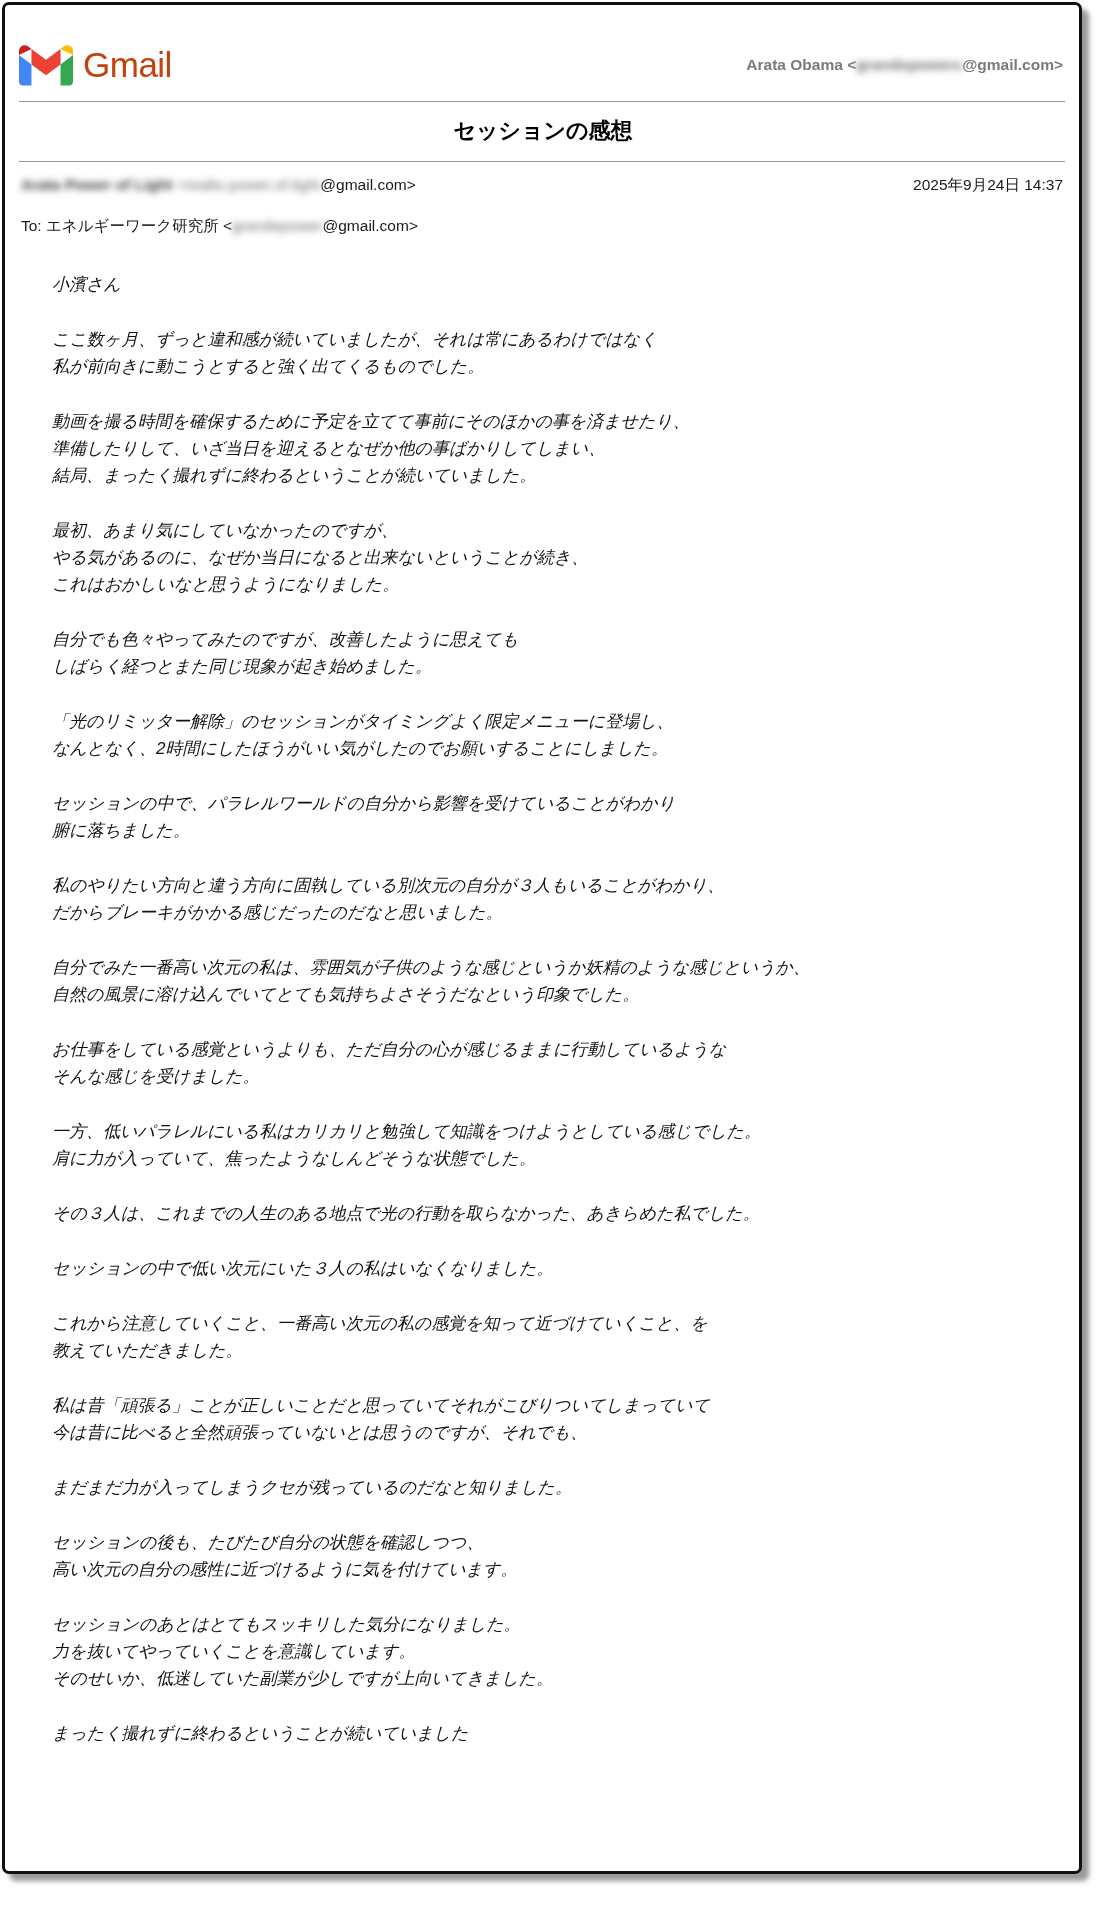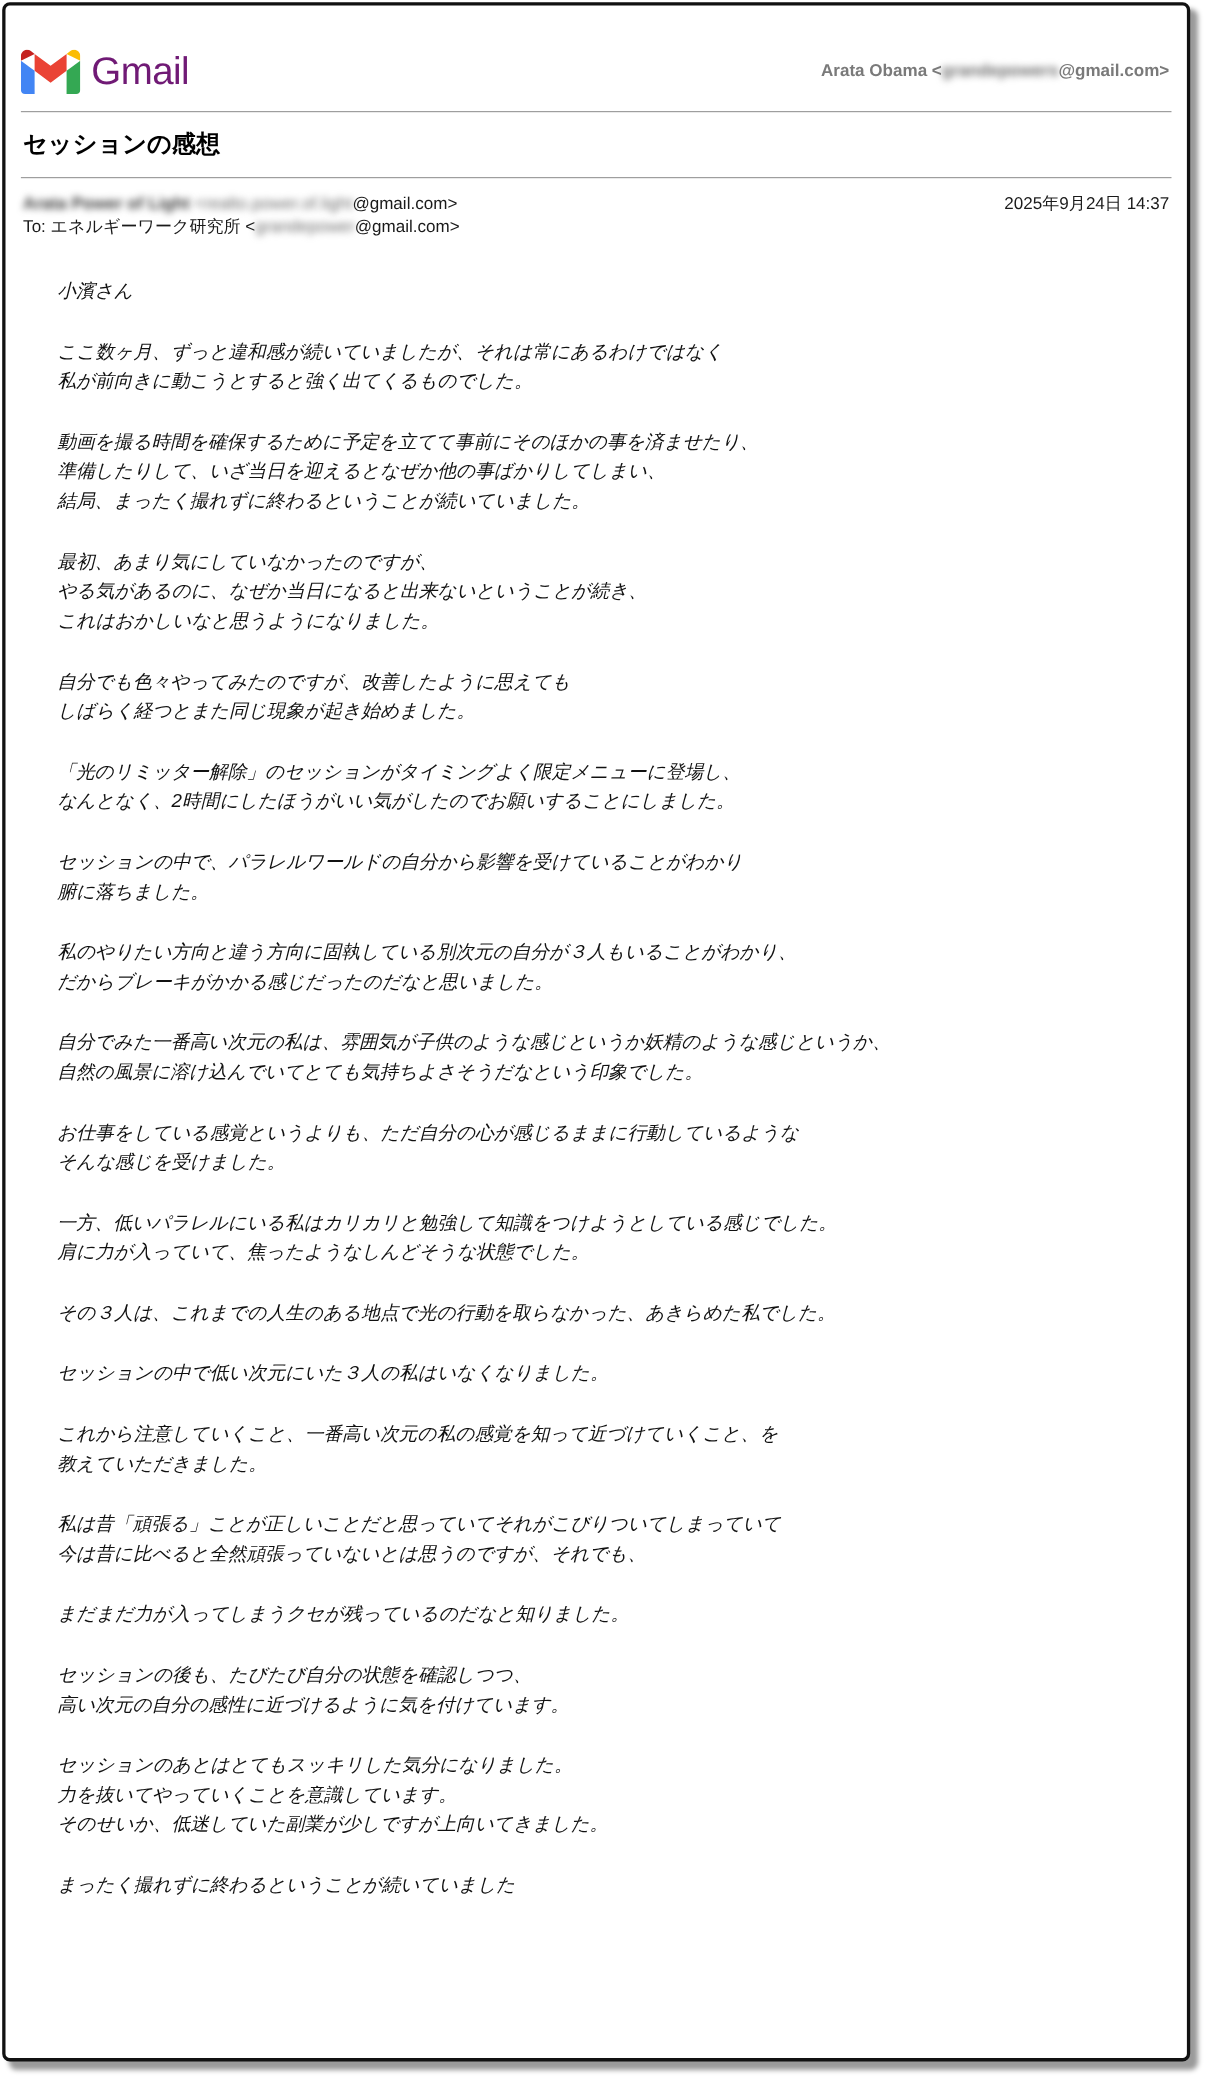"Gmail" .logo-text { color: #701a75 -> #c2410c }
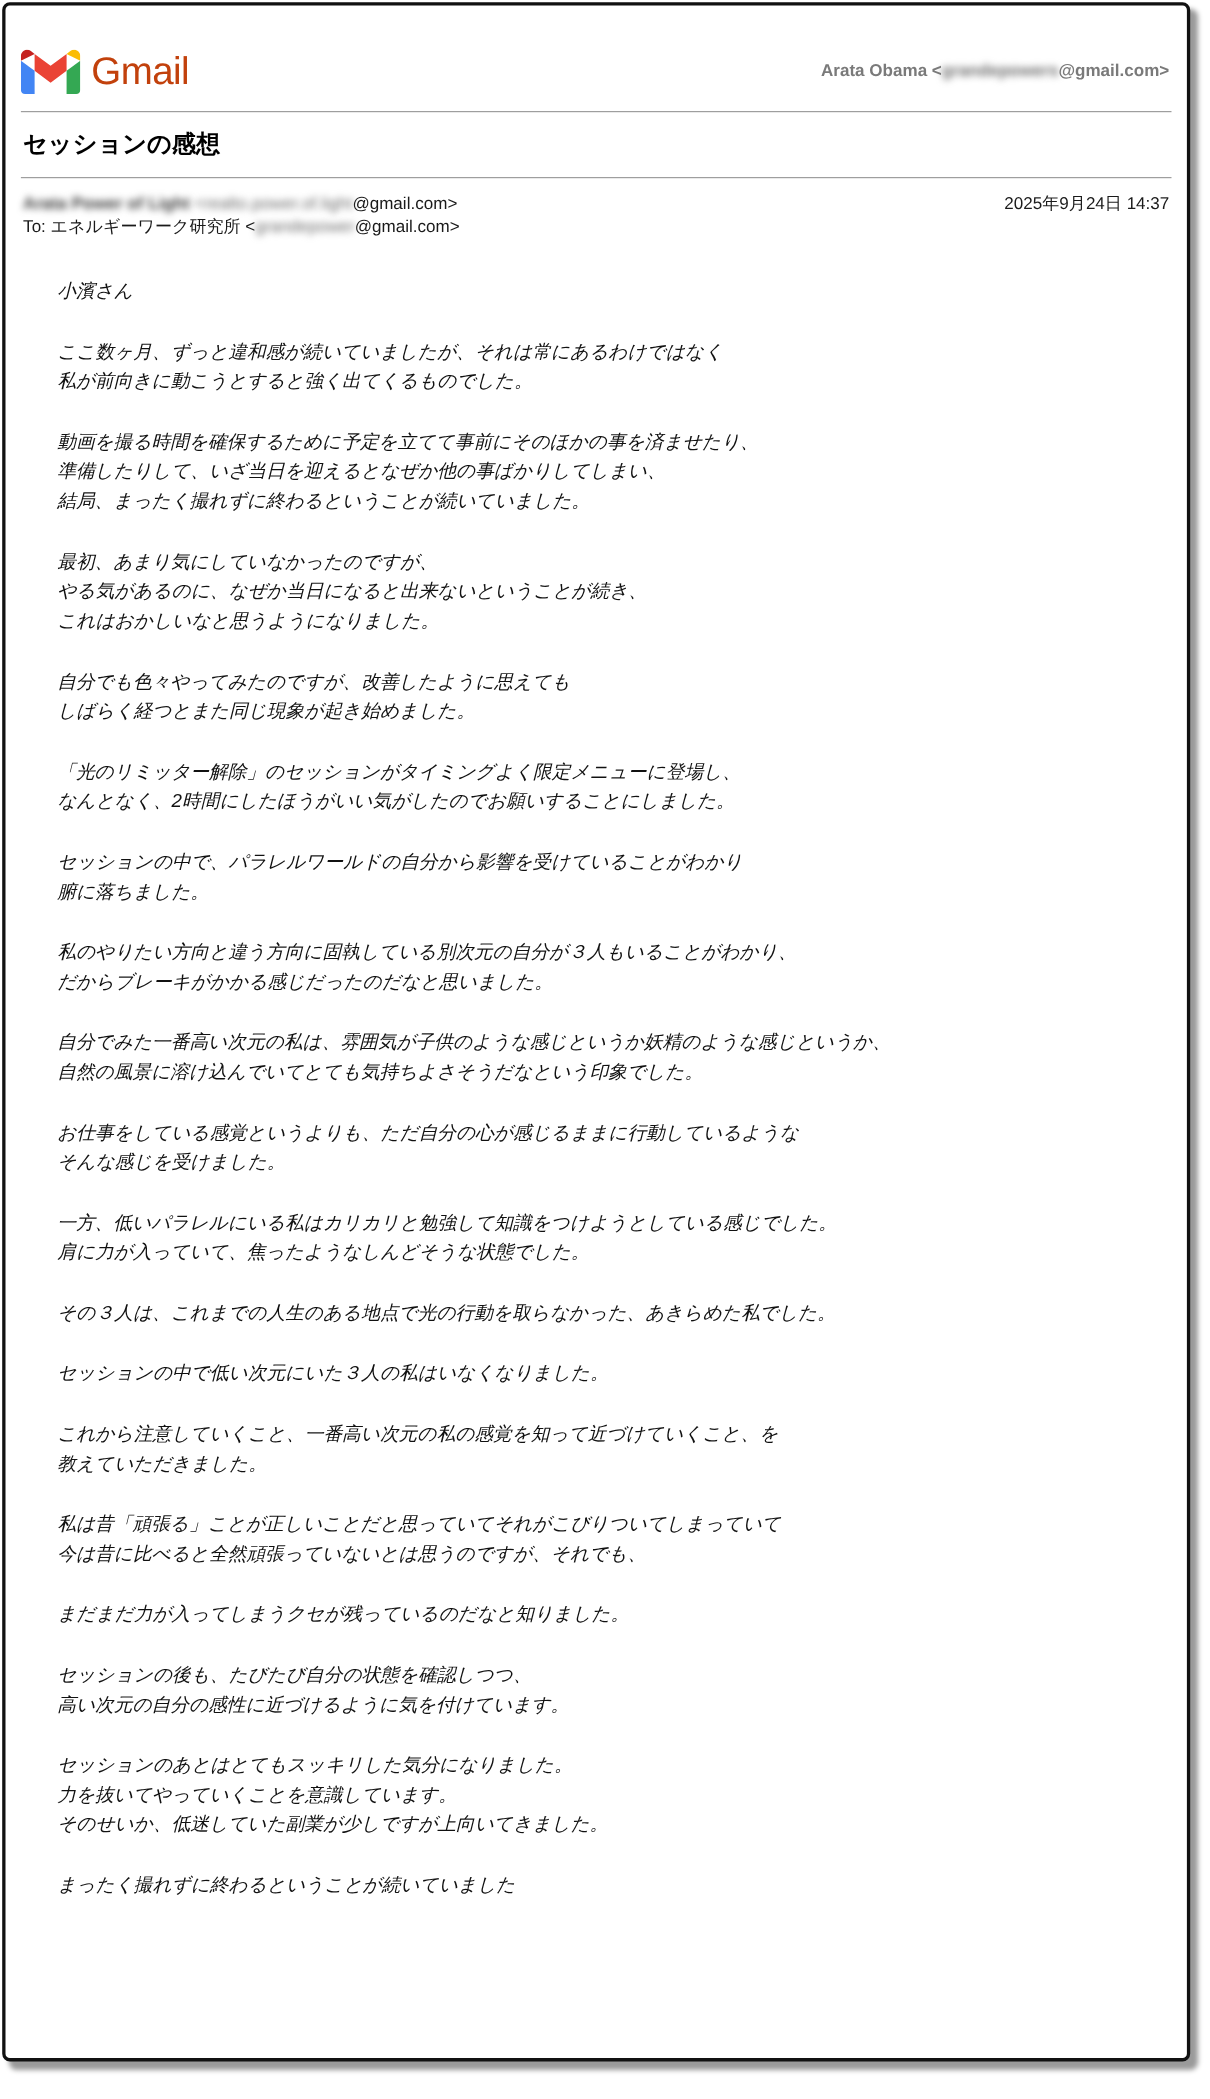"セッションの感想" .subject { text-align: none -> center }
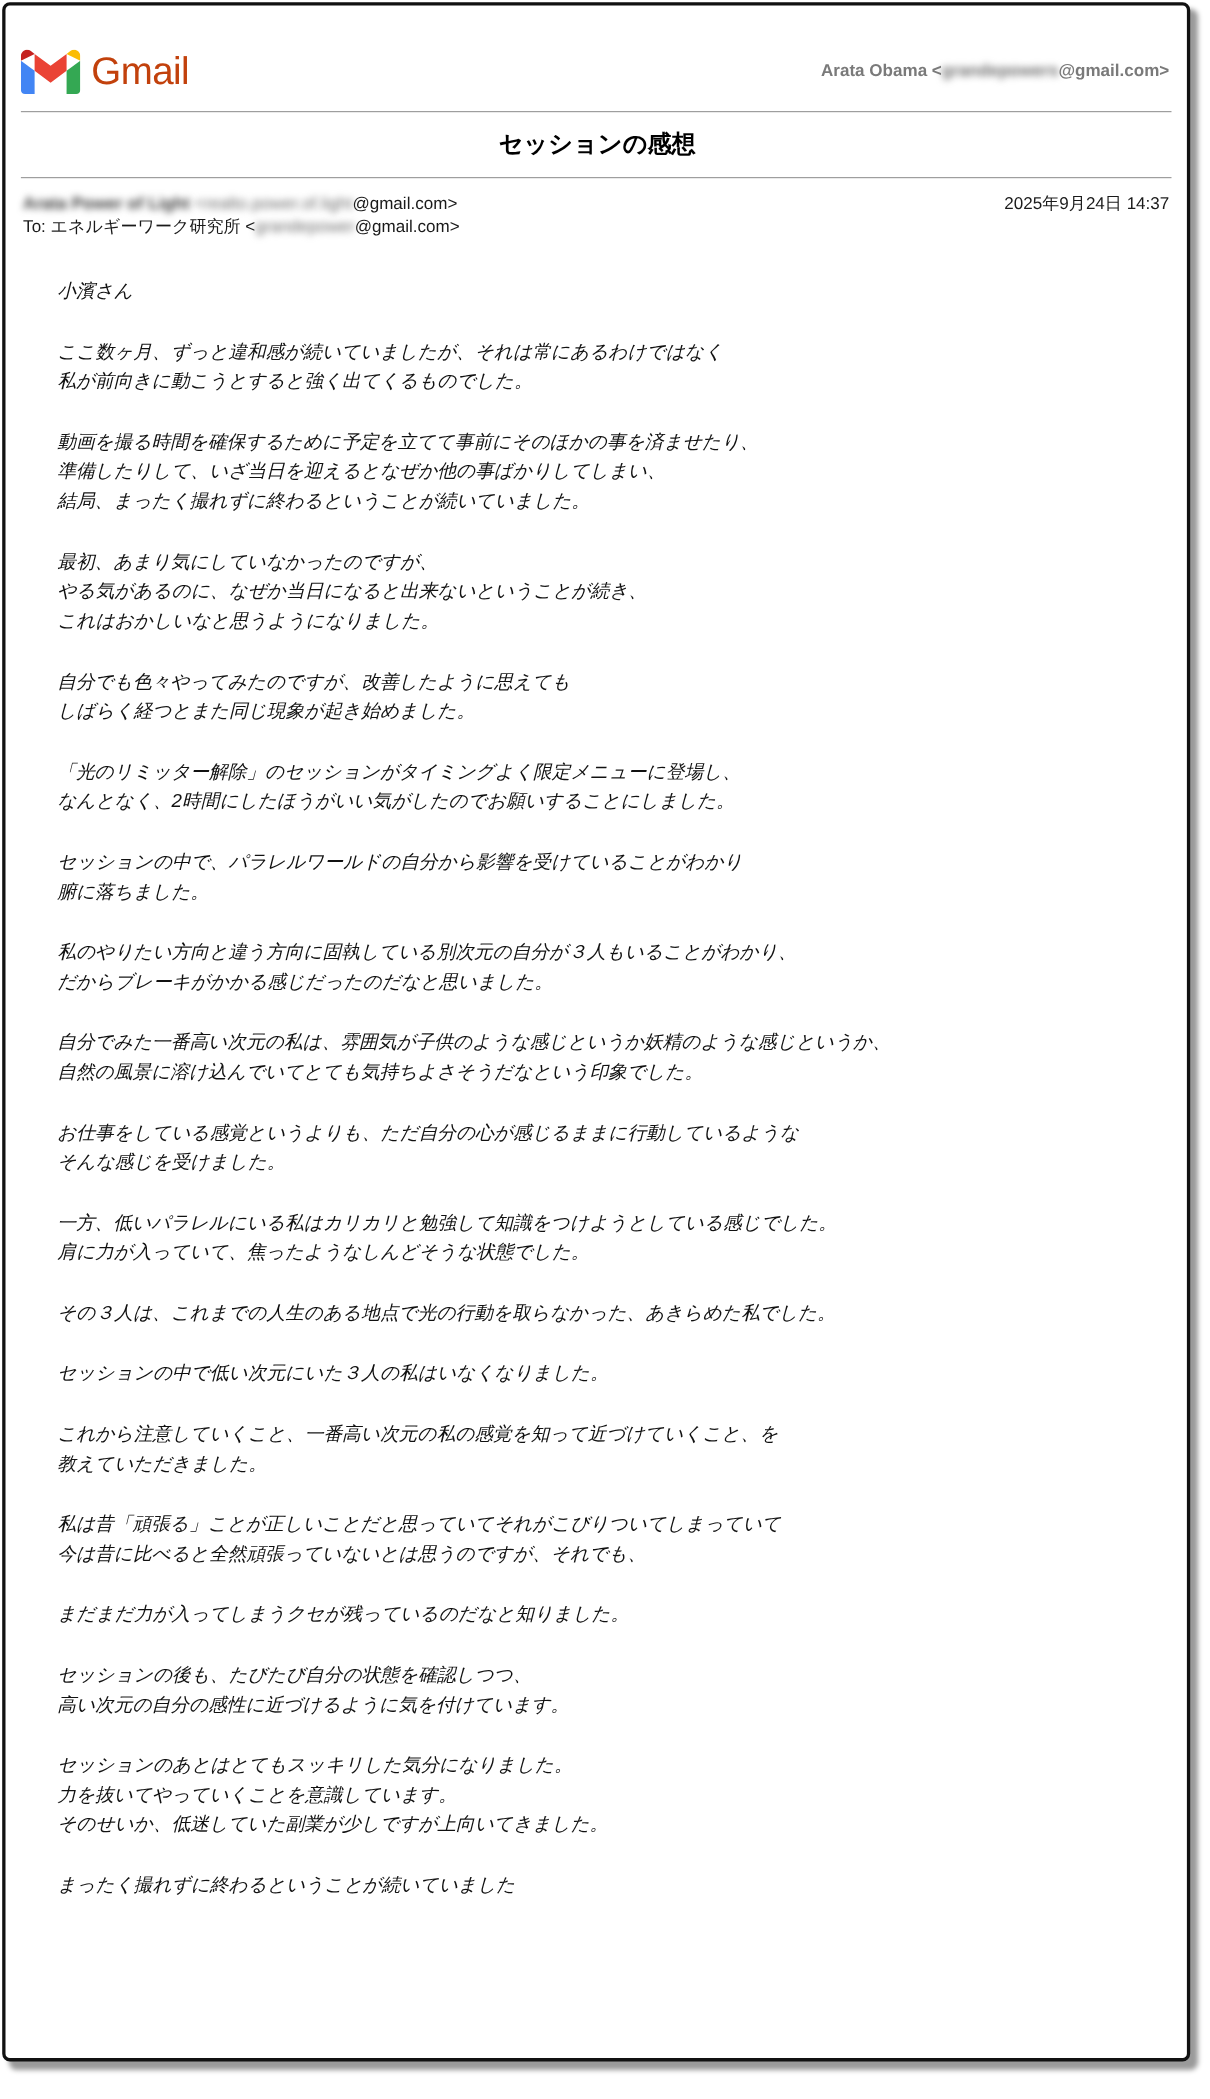"To: エネルギーワーク研究所 < @gmail.com>" .to-row { margin-top: 0 -> 20px }
